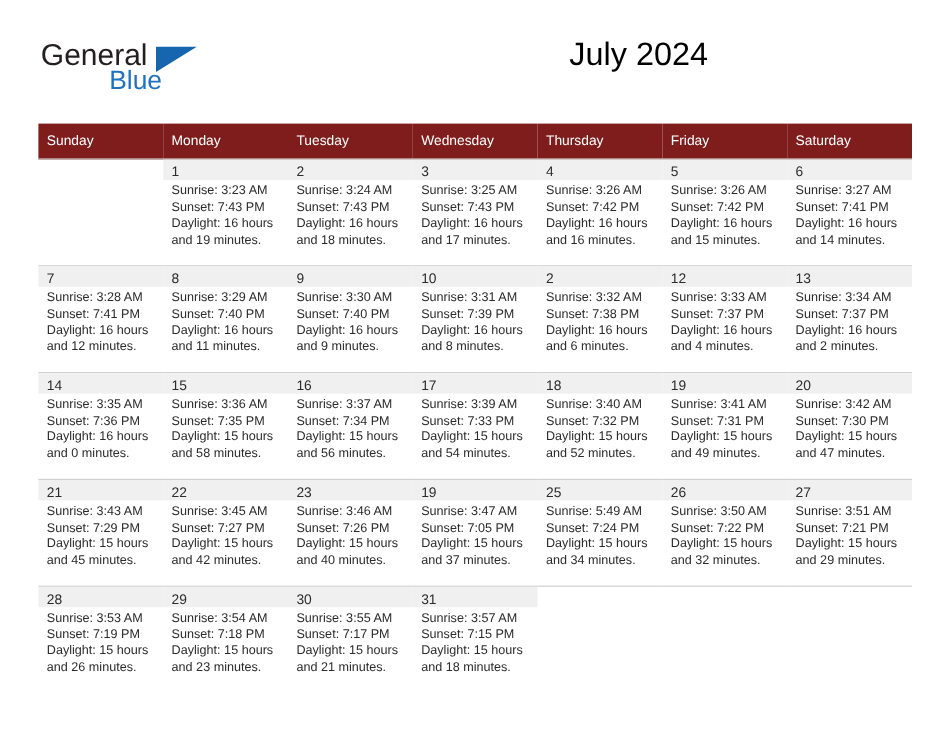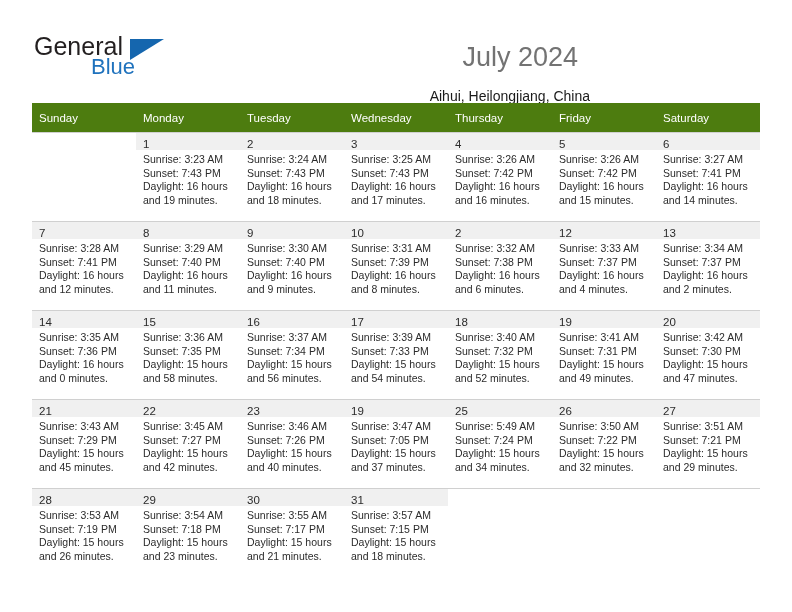"July 2024" .cal-title { color: #737373 -> #000000; margin: 12px -> 0 }
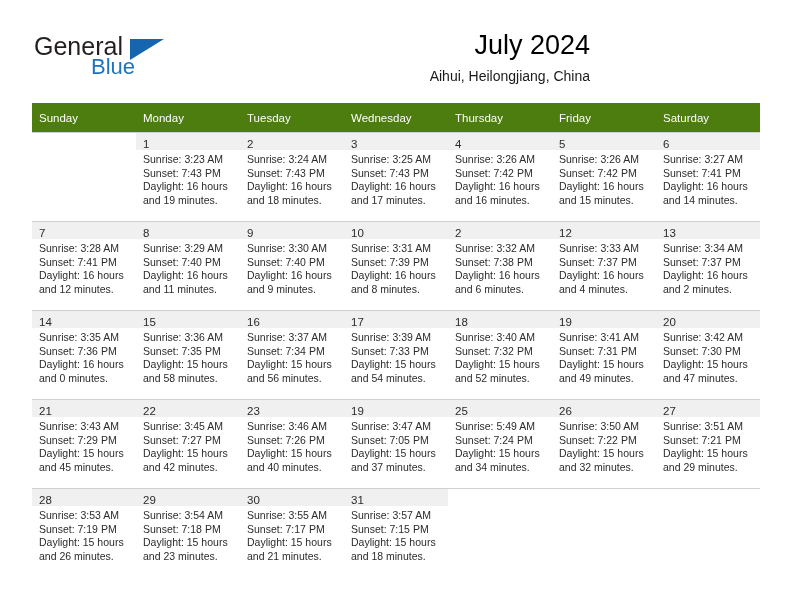"Aihui, Heilongjiang, China" p.cal-subtitle { html: <p>Aihui, Heilongjiang, China</p> -> none }
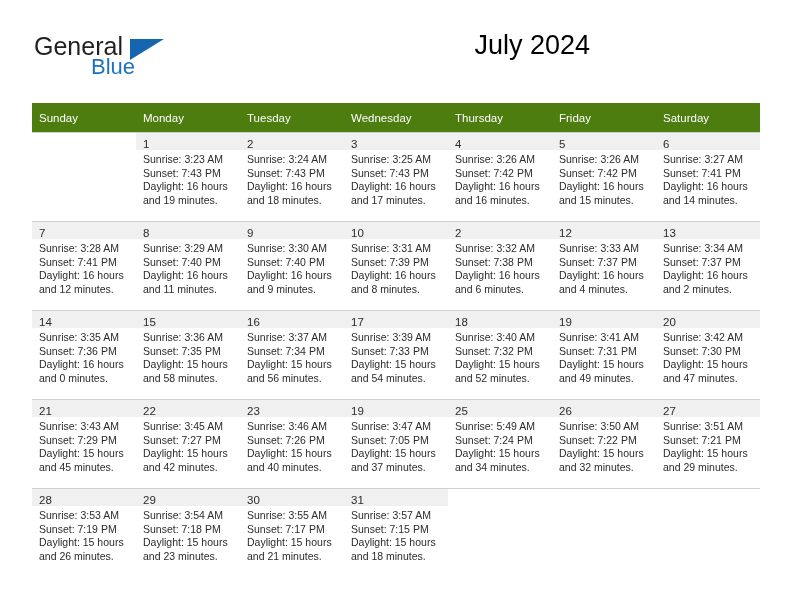"Sunday" .calendar th { background: #4d7c0f -> #7f1d1d }
